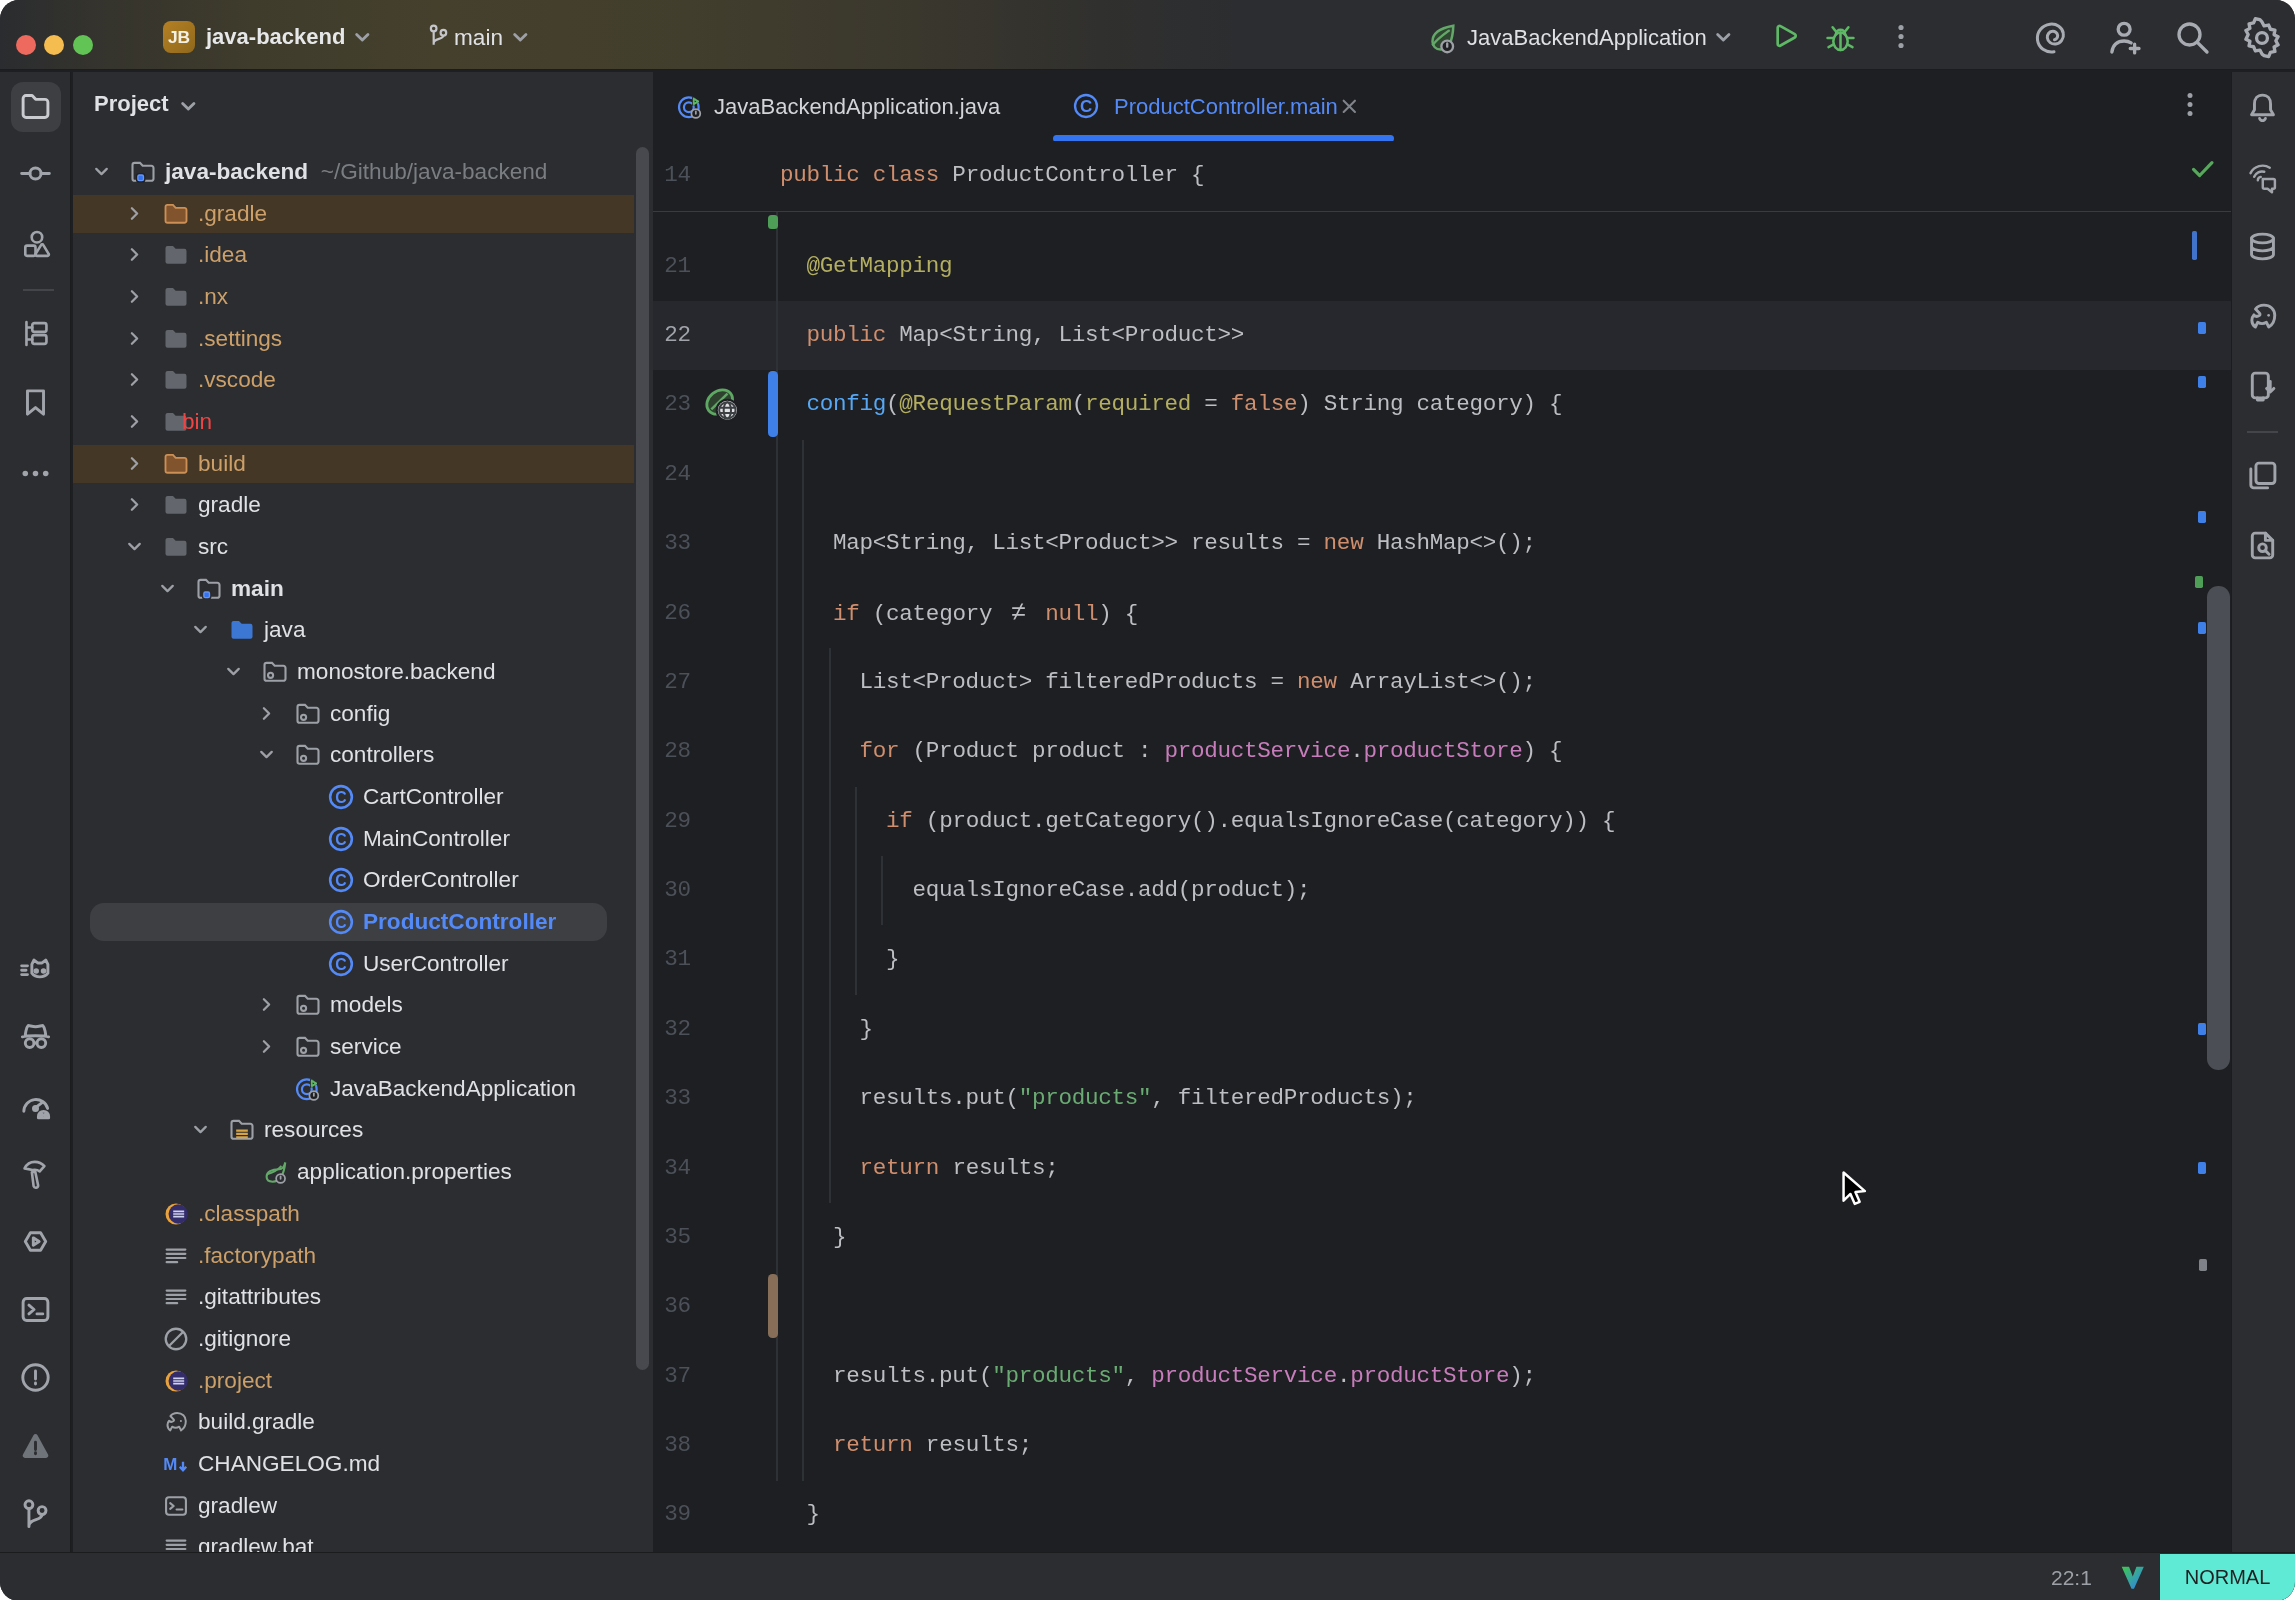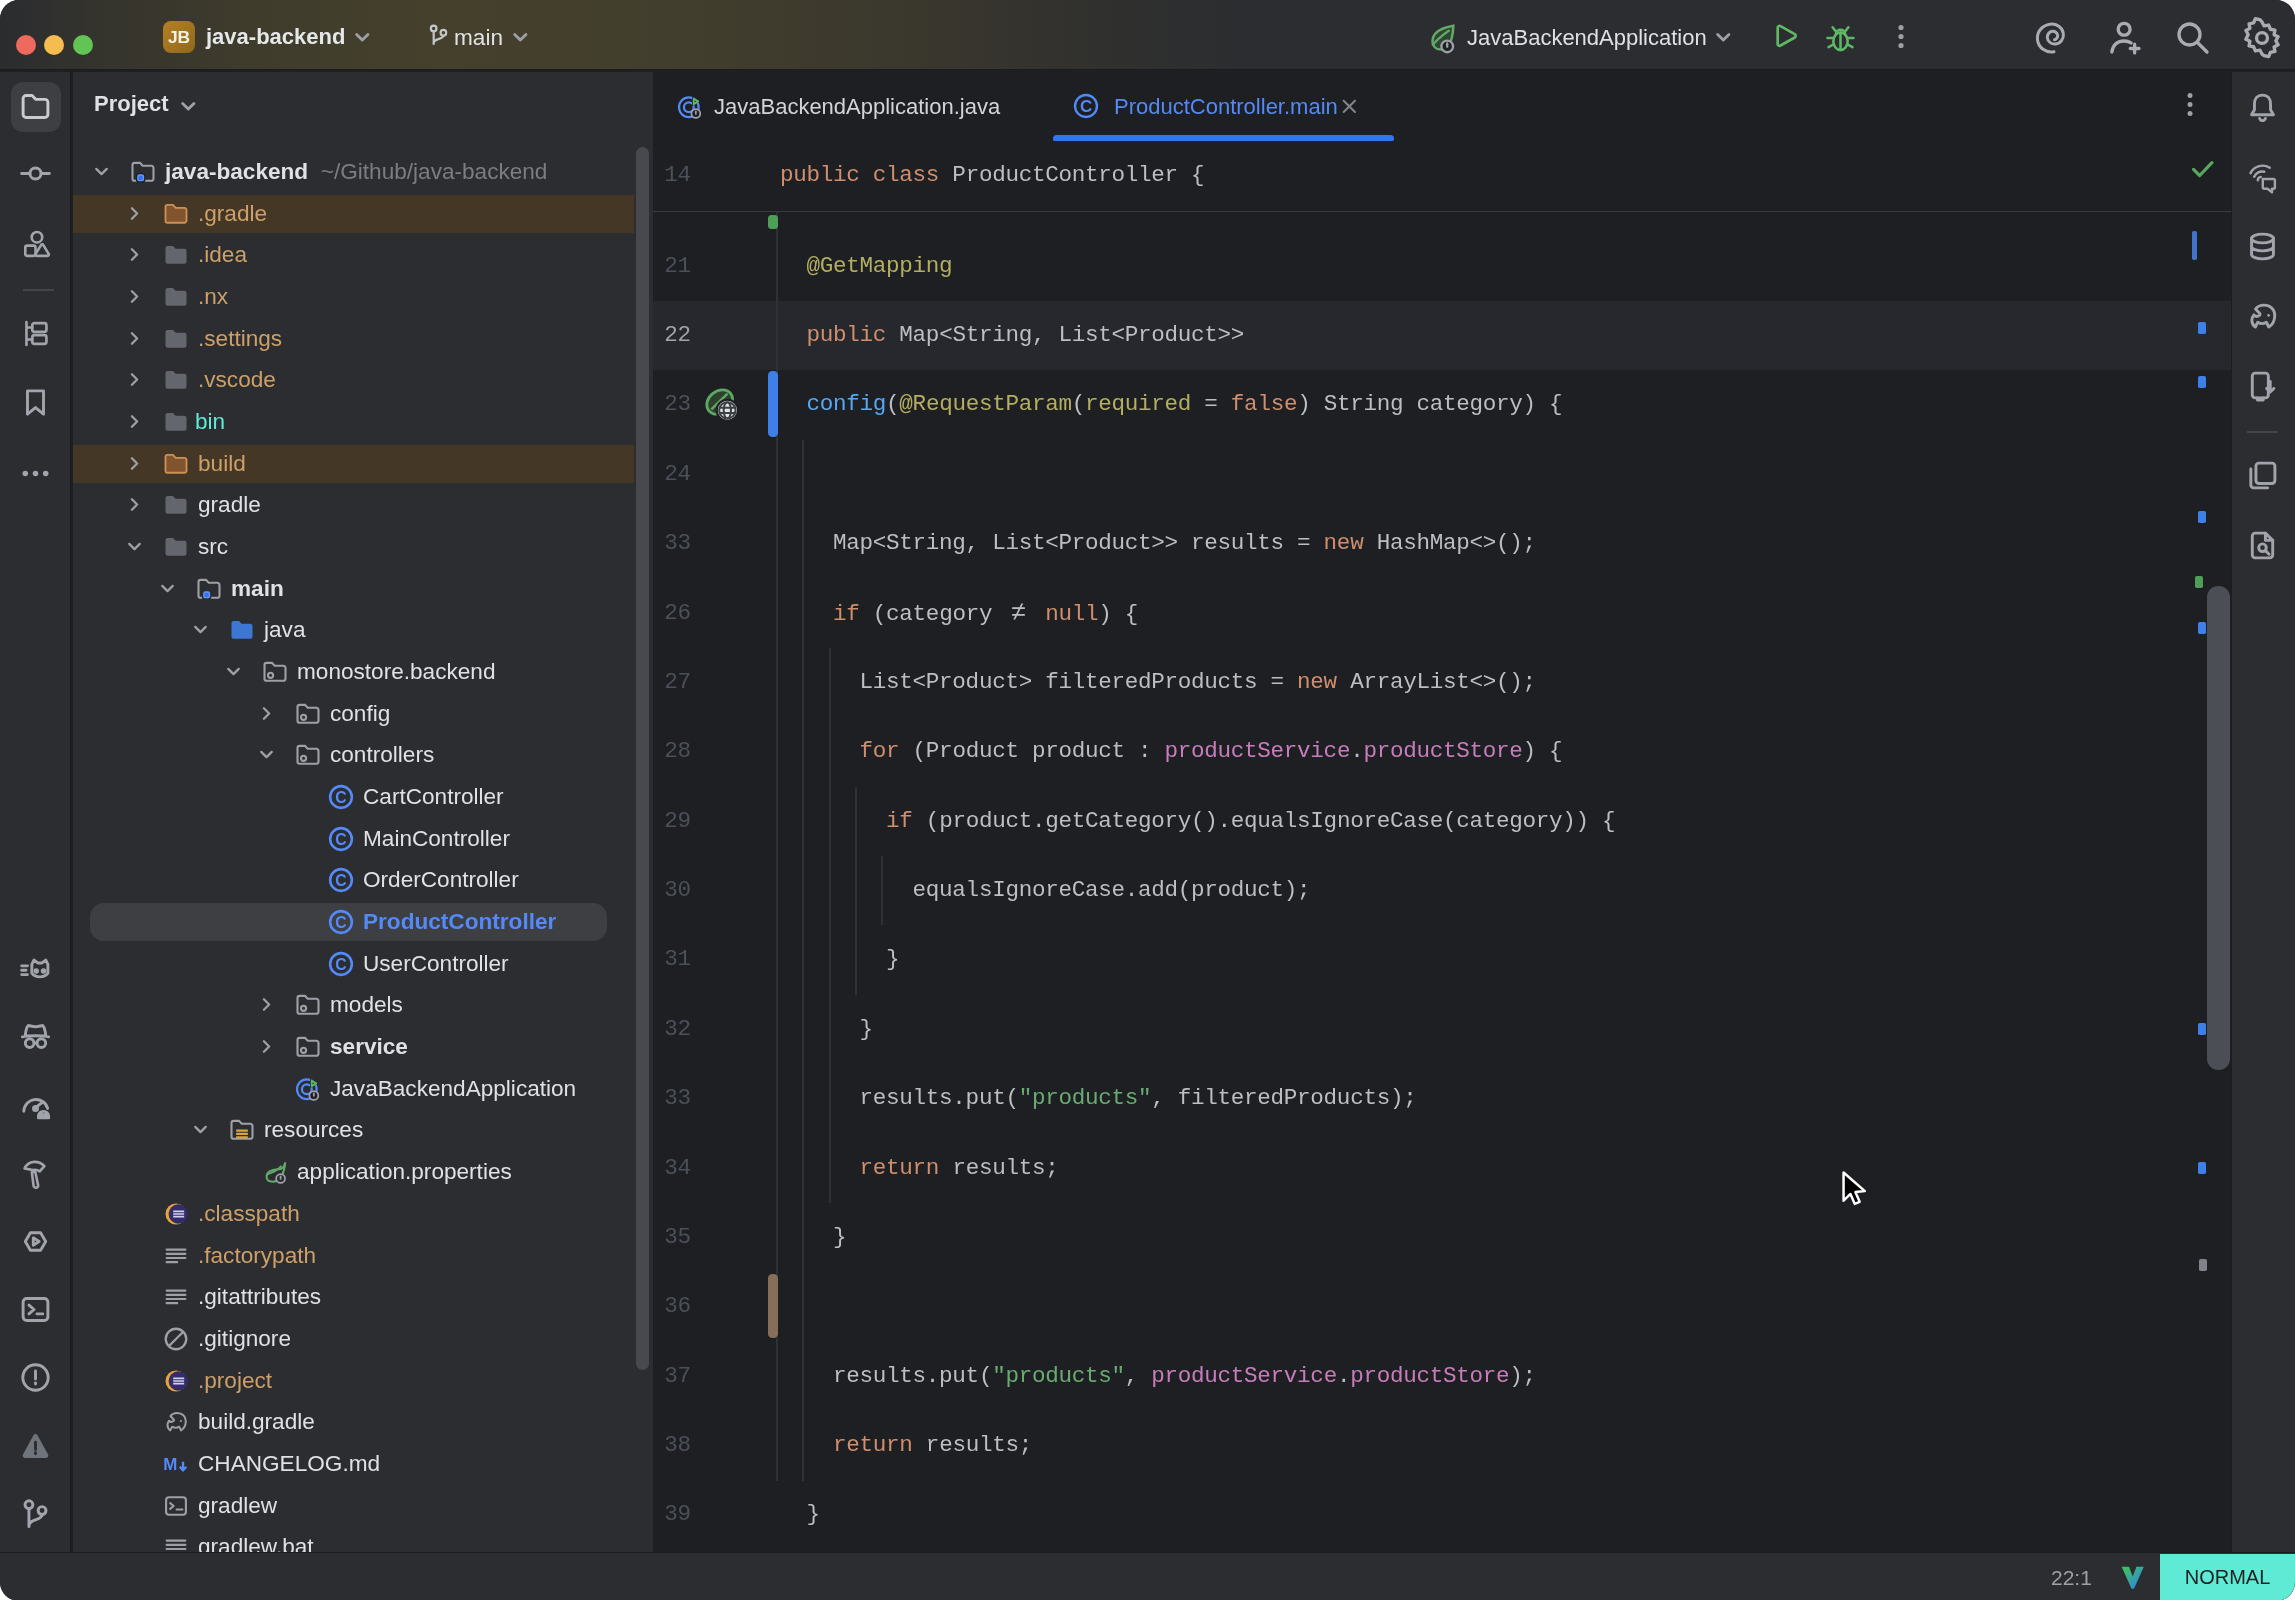"bin" div.trow-txt { color: #5eead4 -> #ef4444; left: 122px -> 109px }
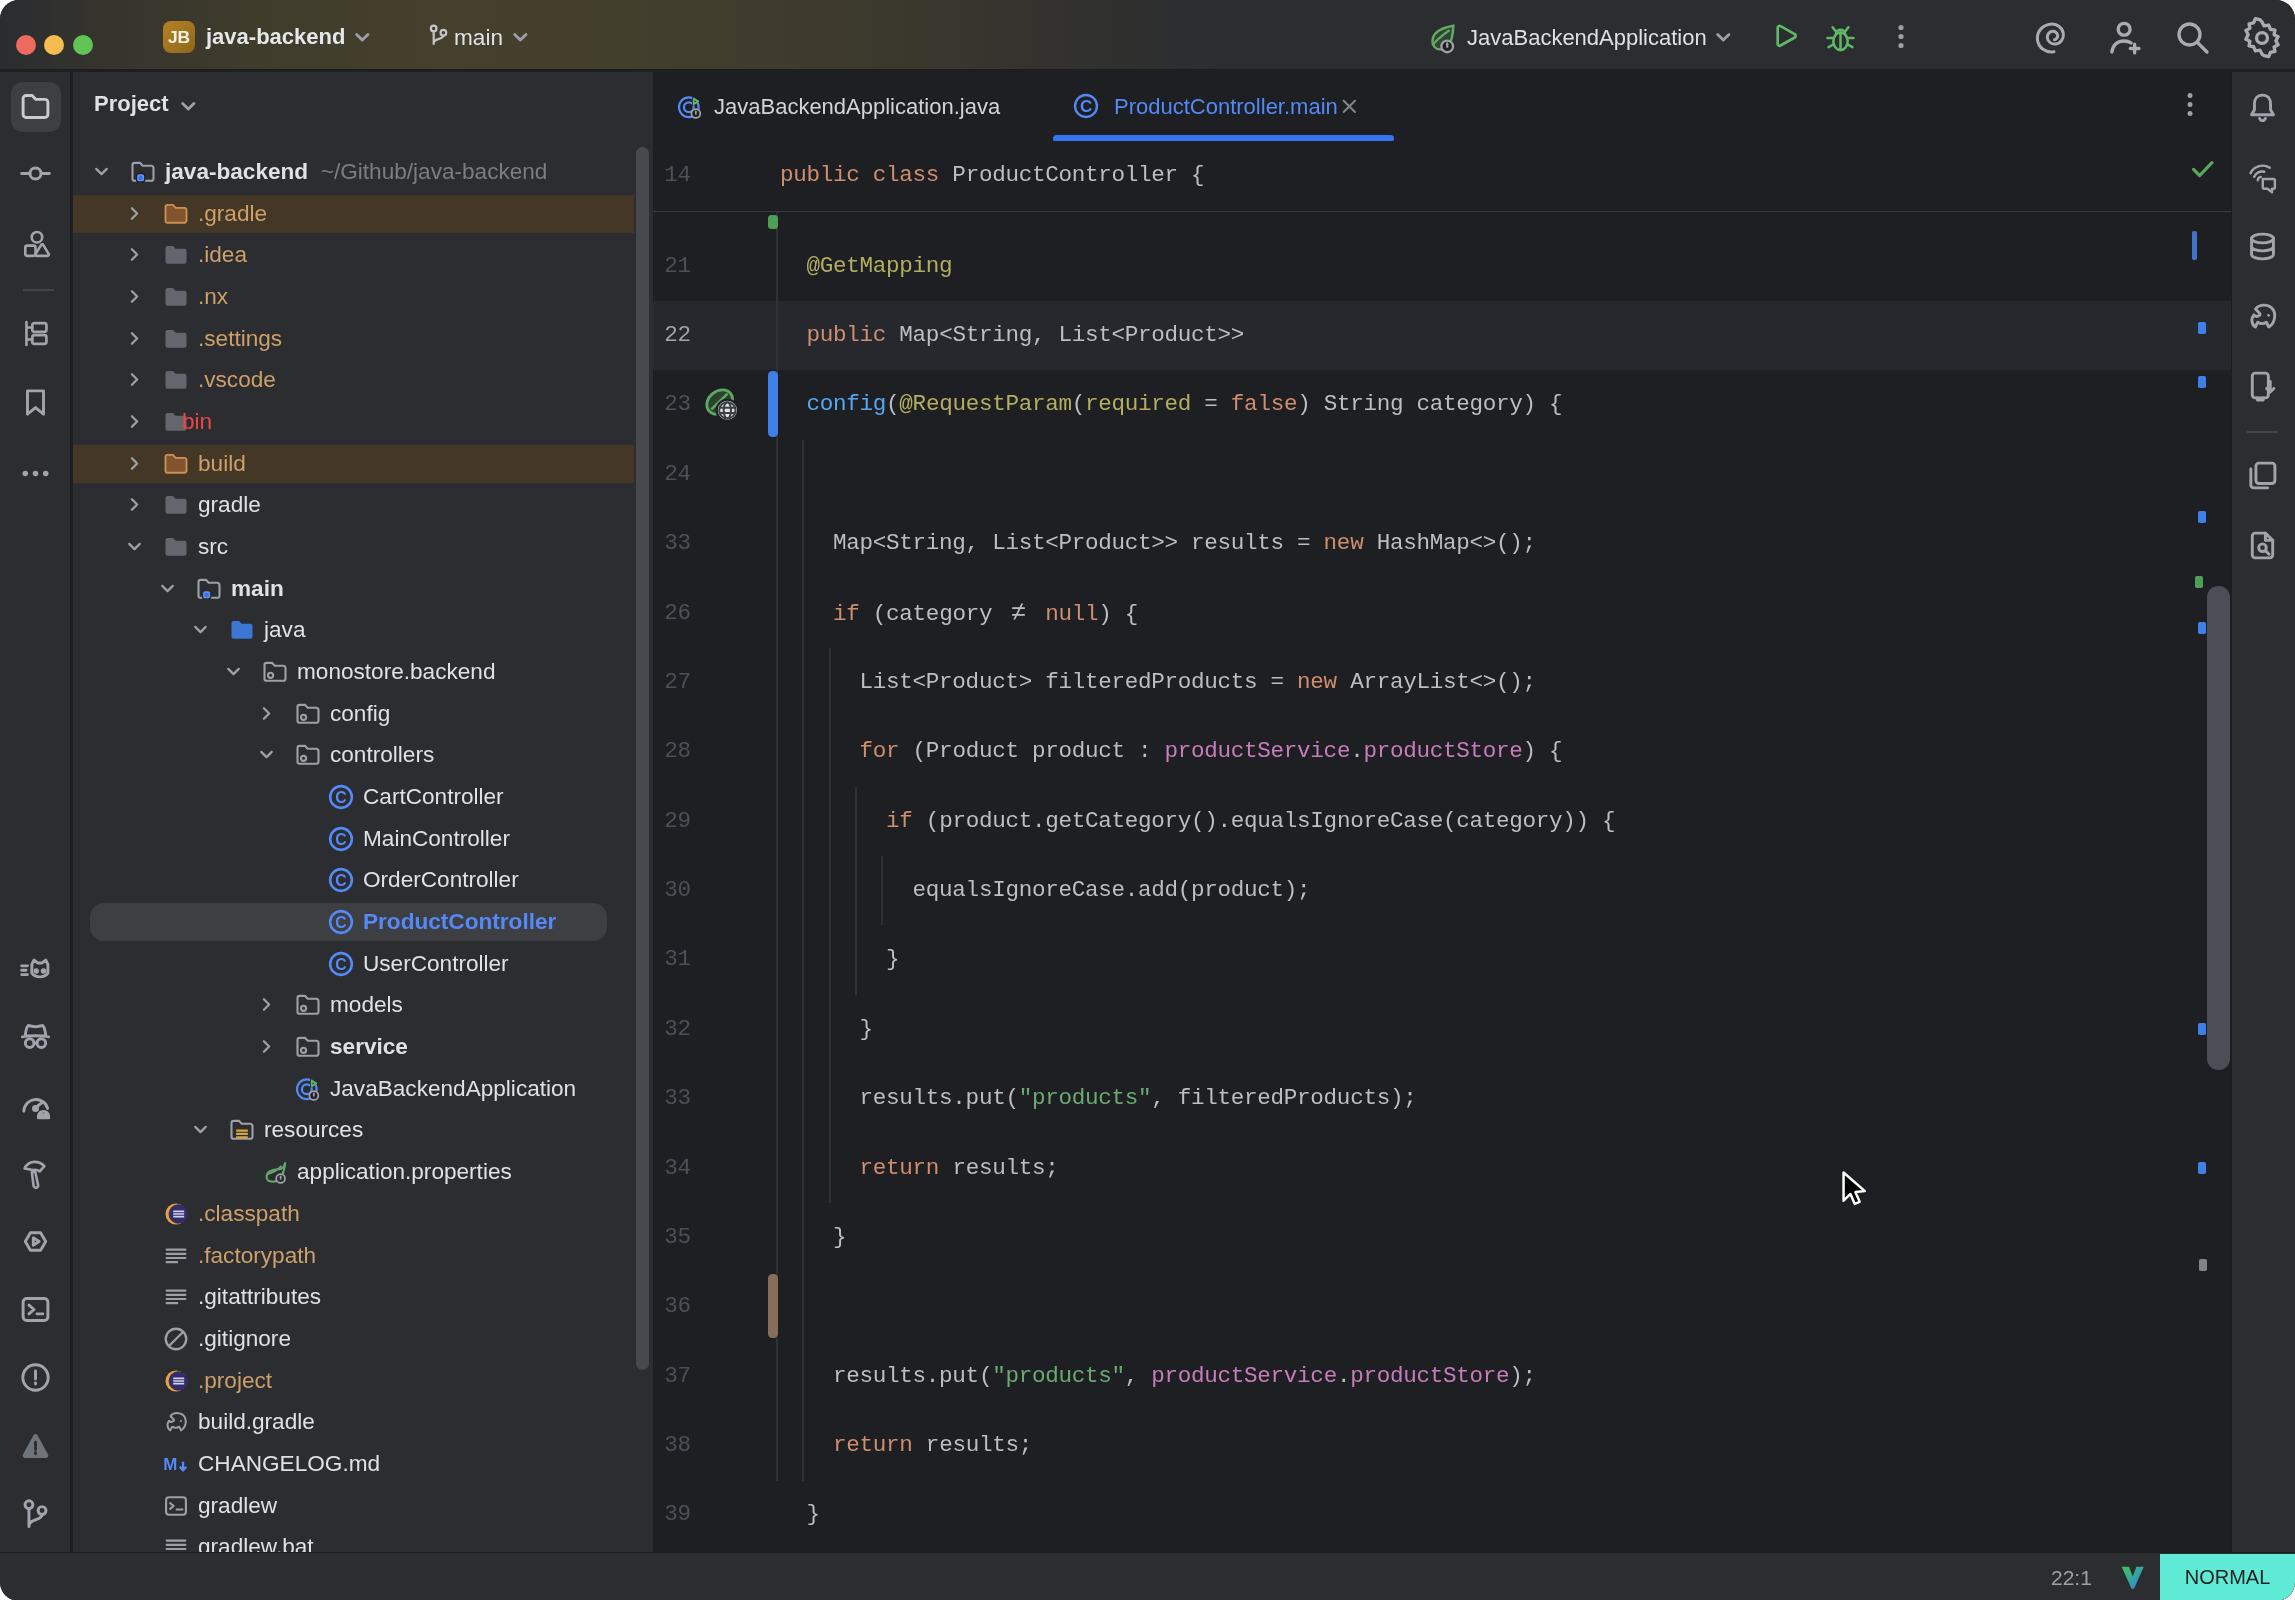"service" div.trow-txt { font-weight: bold -> normal }
